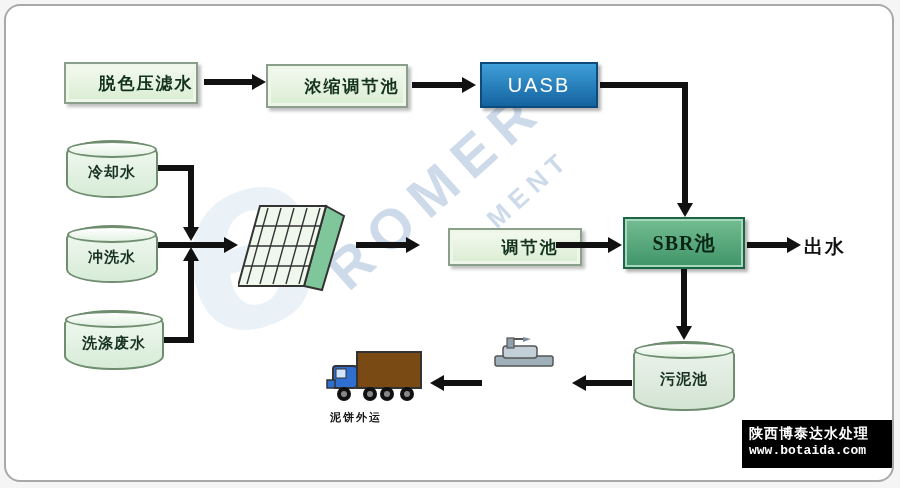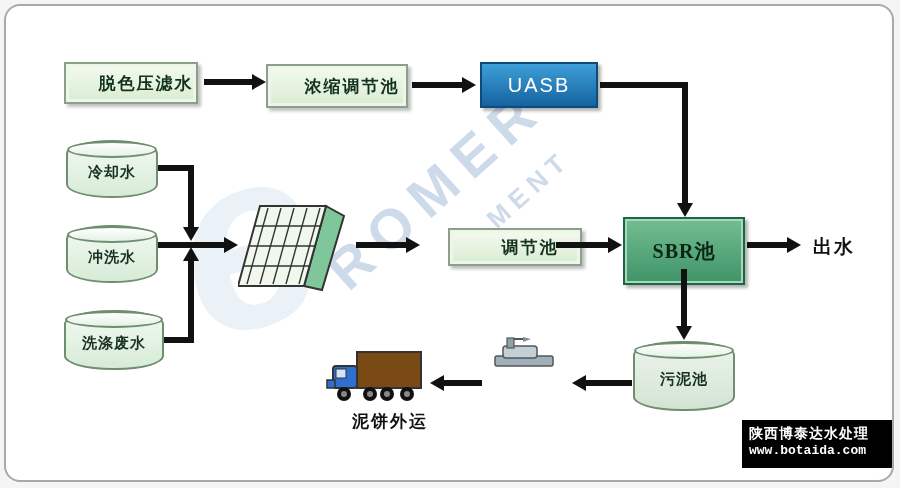"SBR池" div.sbr { height: 68px -> 52px }
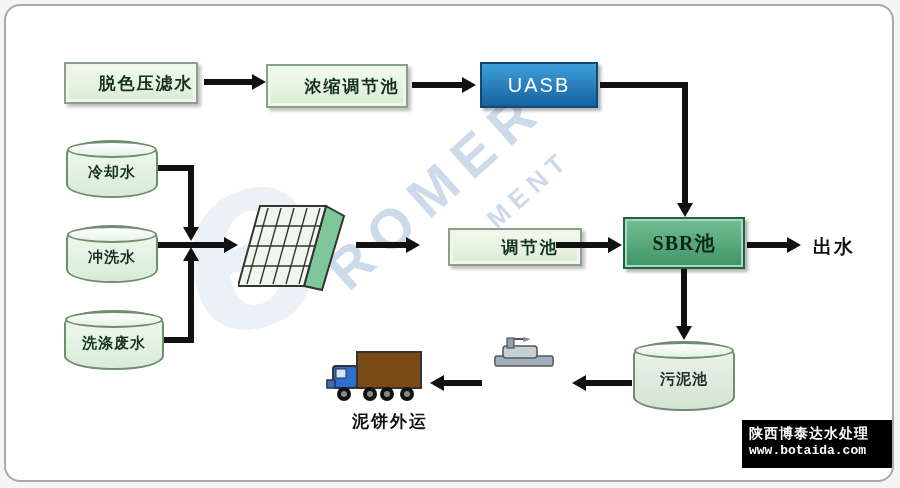"出水" div.label { text-align: center -> left }
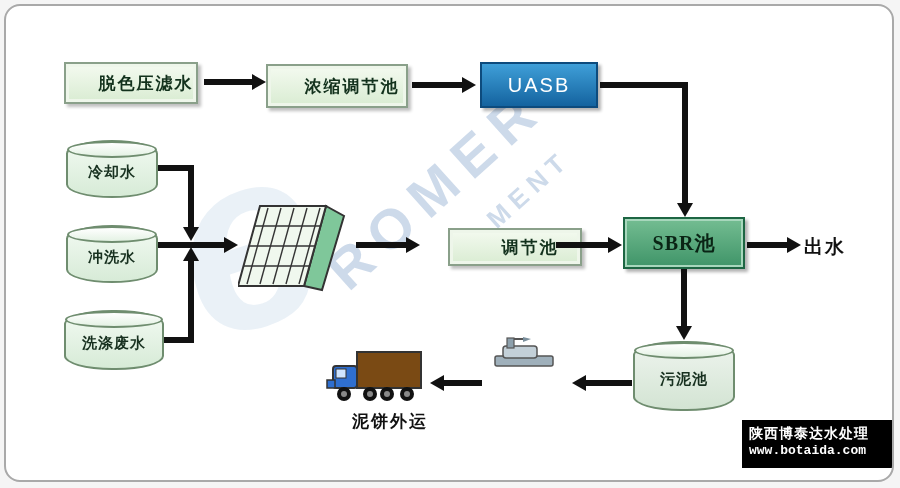"泥饼外运" div.label { font-size: 17px -> 11px; left: 324px -> 290px }
